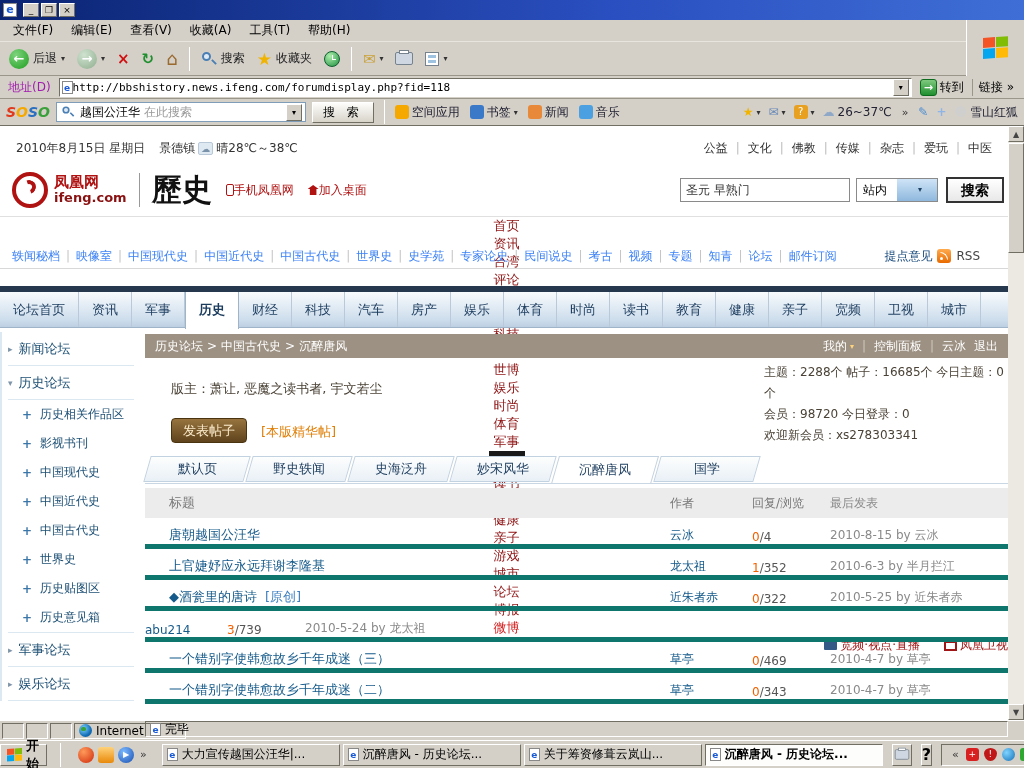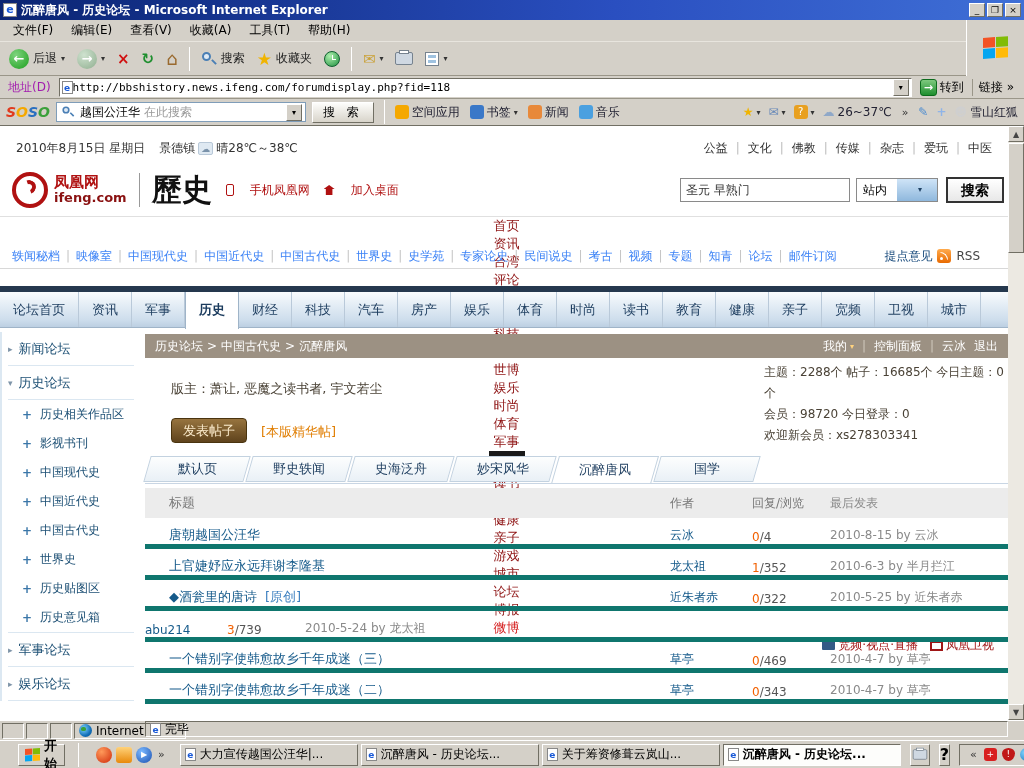"沉醉唐风 - 历史论坛 - Microsoft" div.ttl { html: <div>沉醉唐风 - 历史论坛 - Microsoft Internet Explorer</div> -> none }
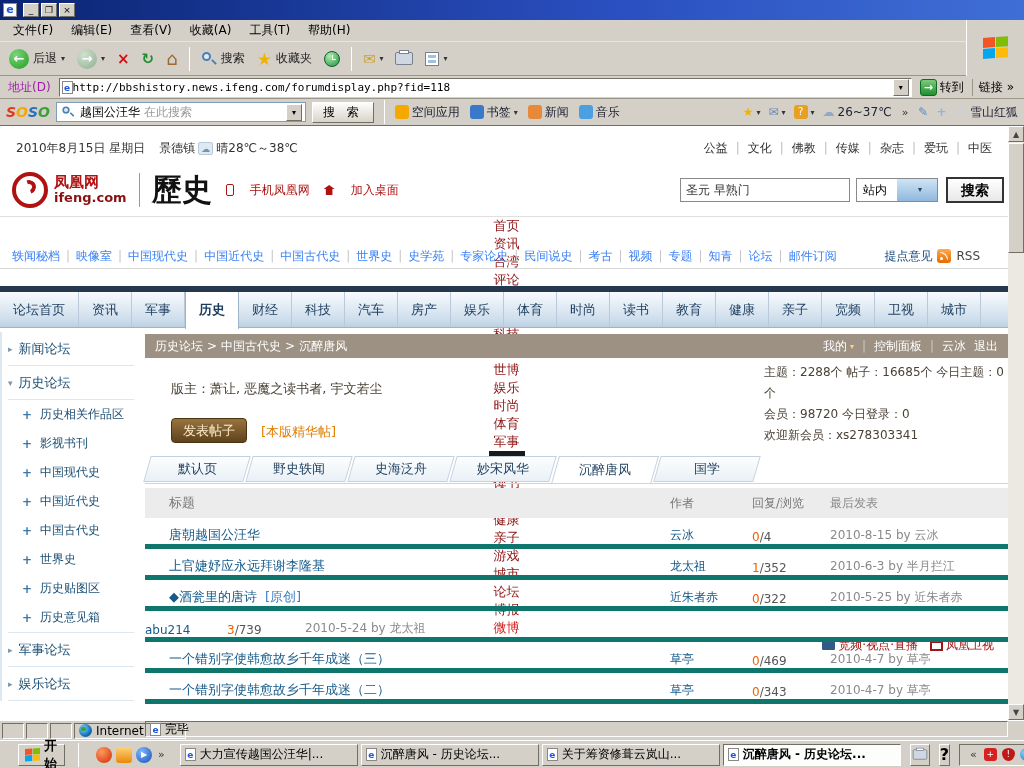"手机凤凰网" .hdr-link { gap: 16px -> 0 }
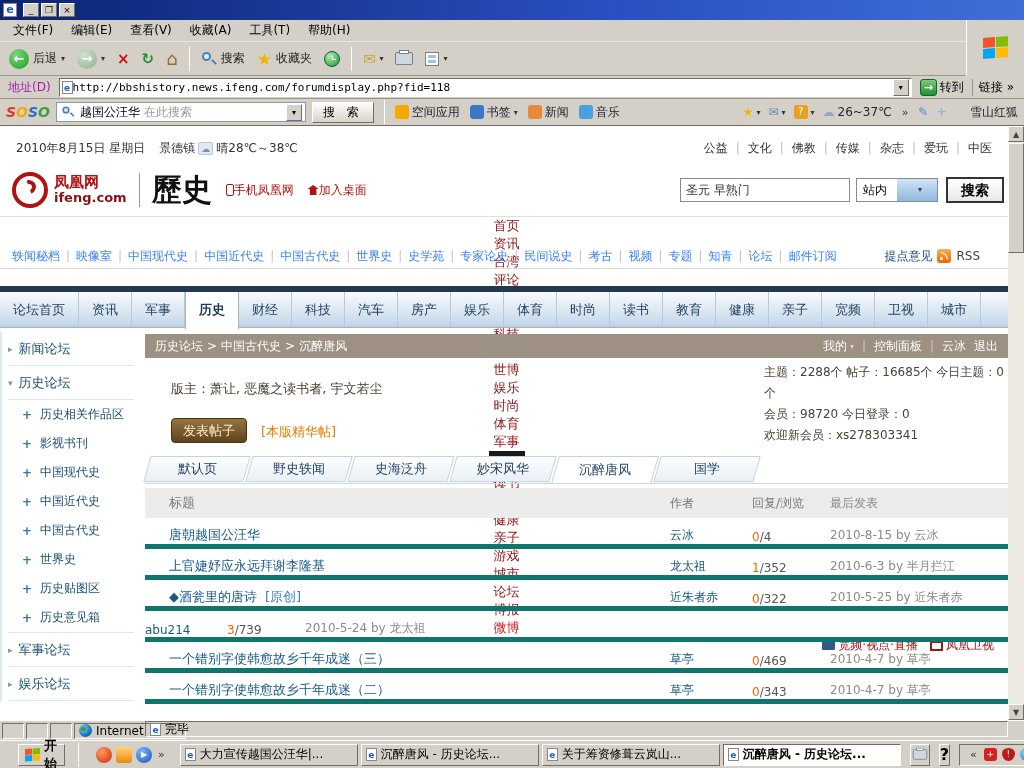"宽频·视点·直播" .mn-right { gap: 12px -> 24px; padding-right: 14px -> 0 }
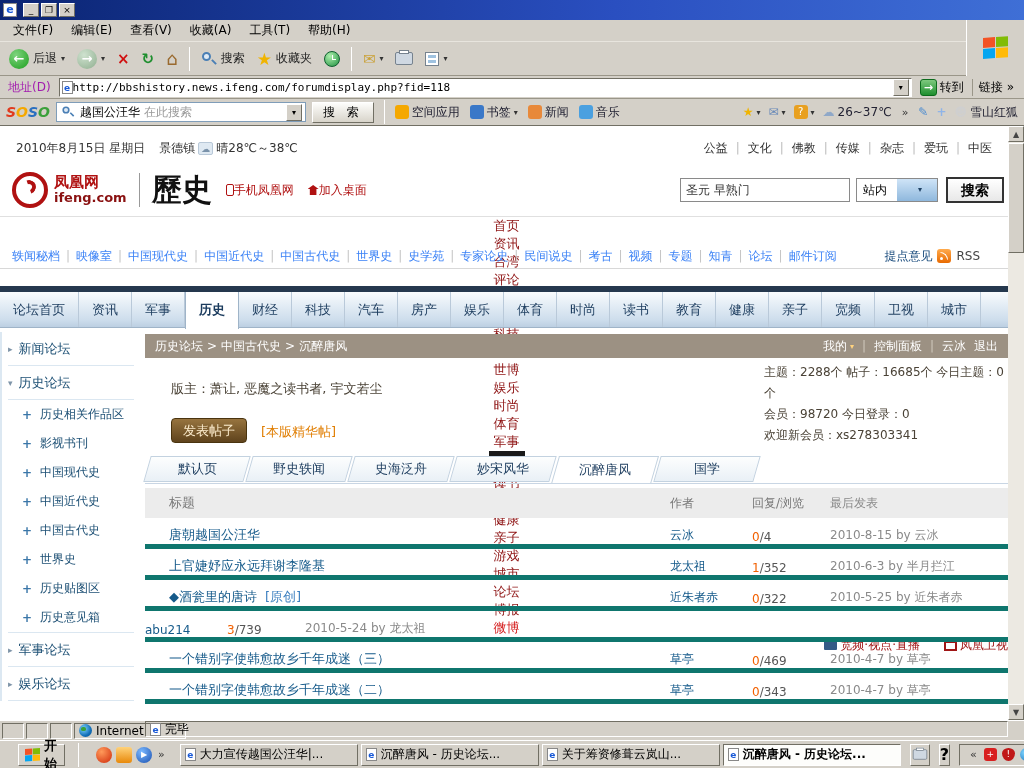"开始" .taskbar { padding: 0 18px -> 0 0 }
